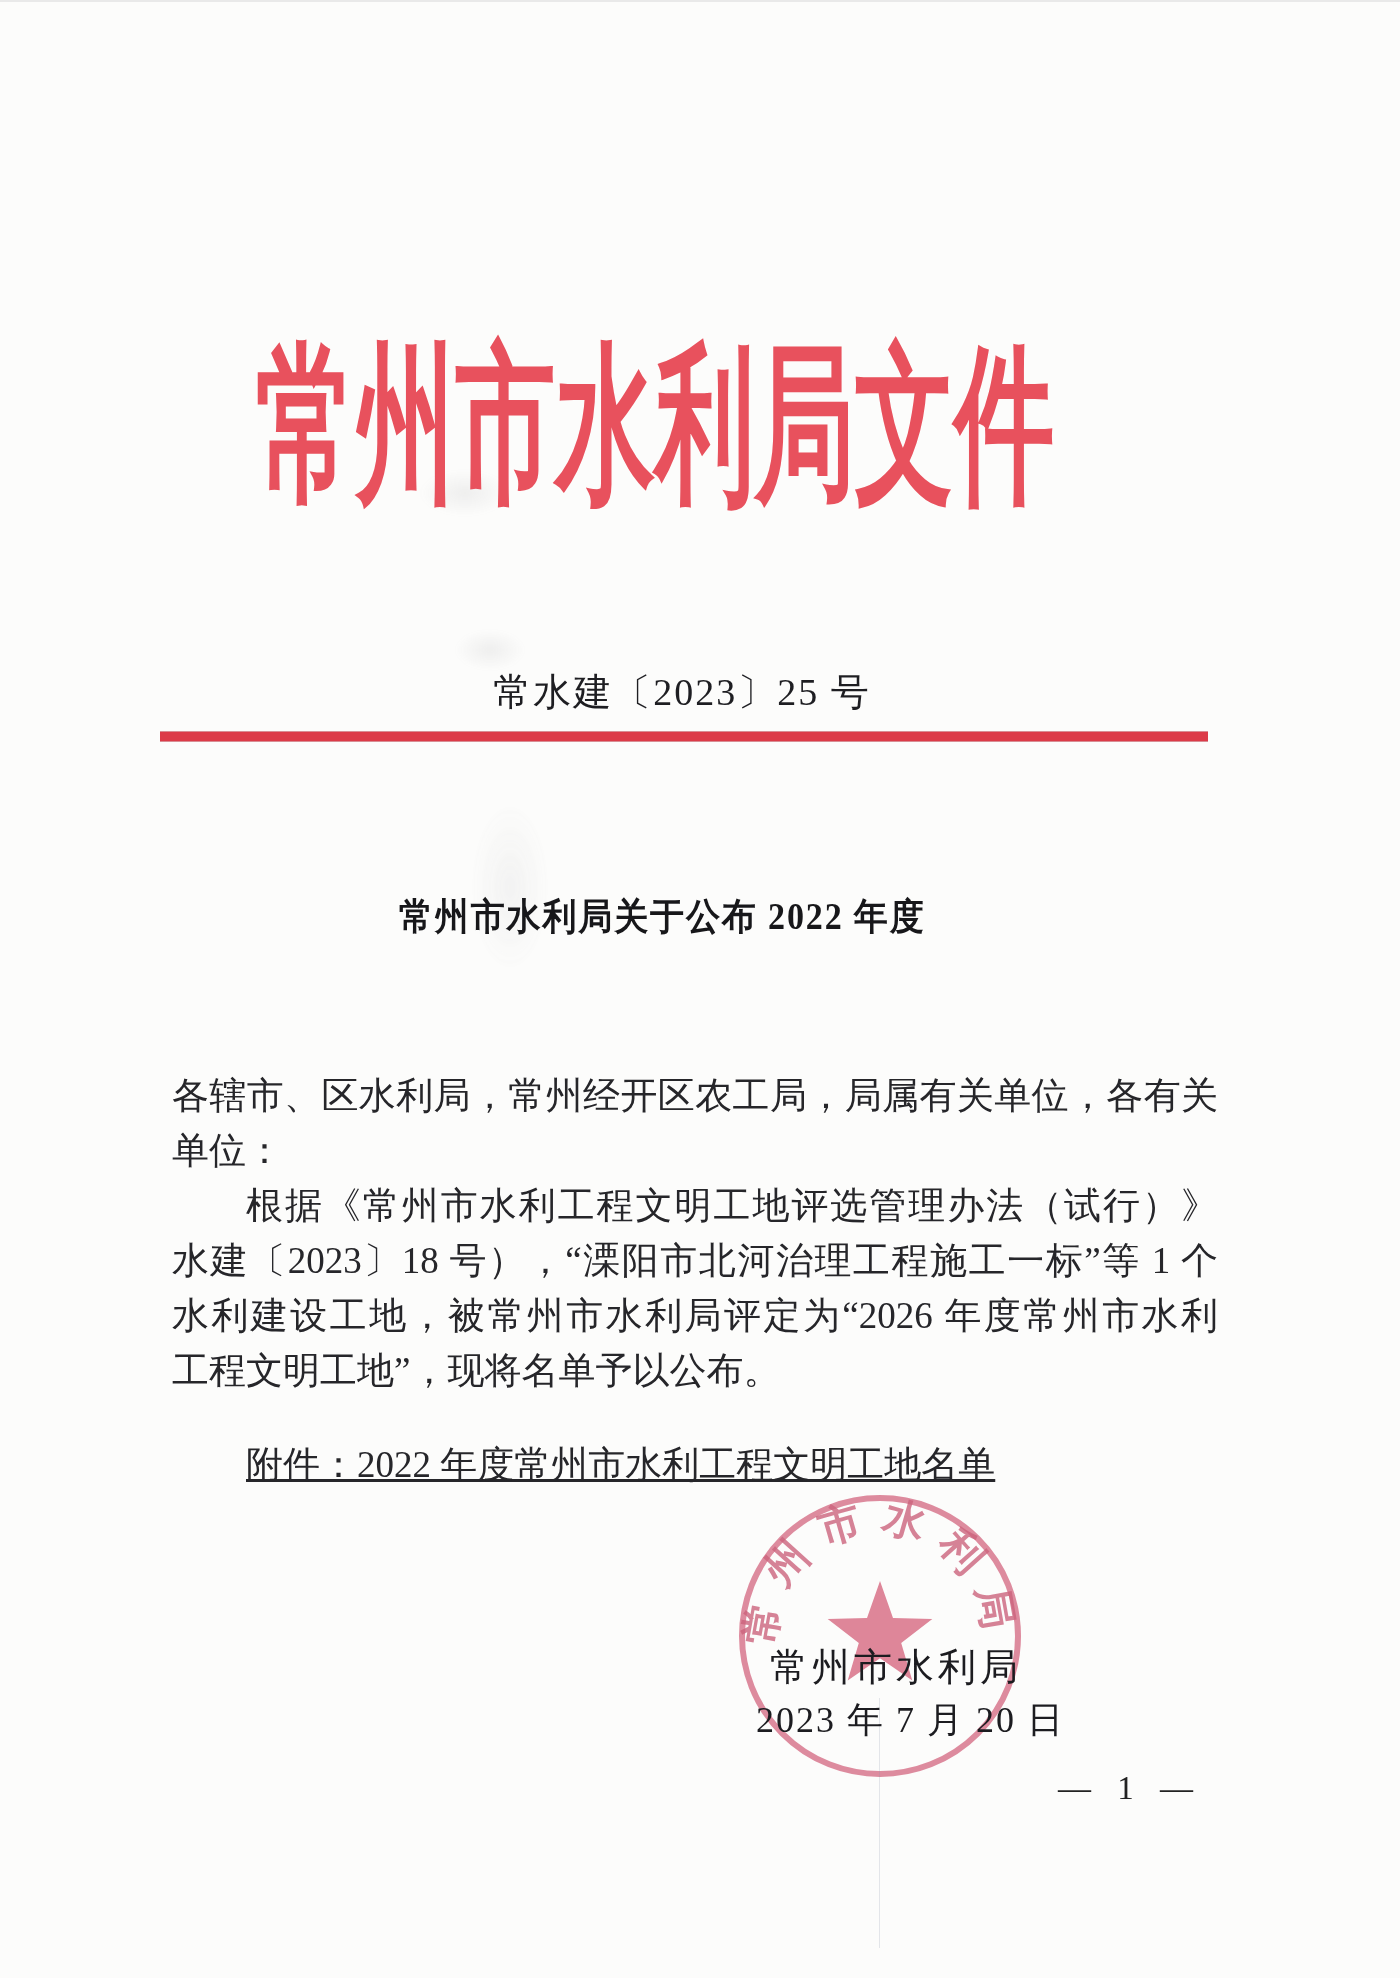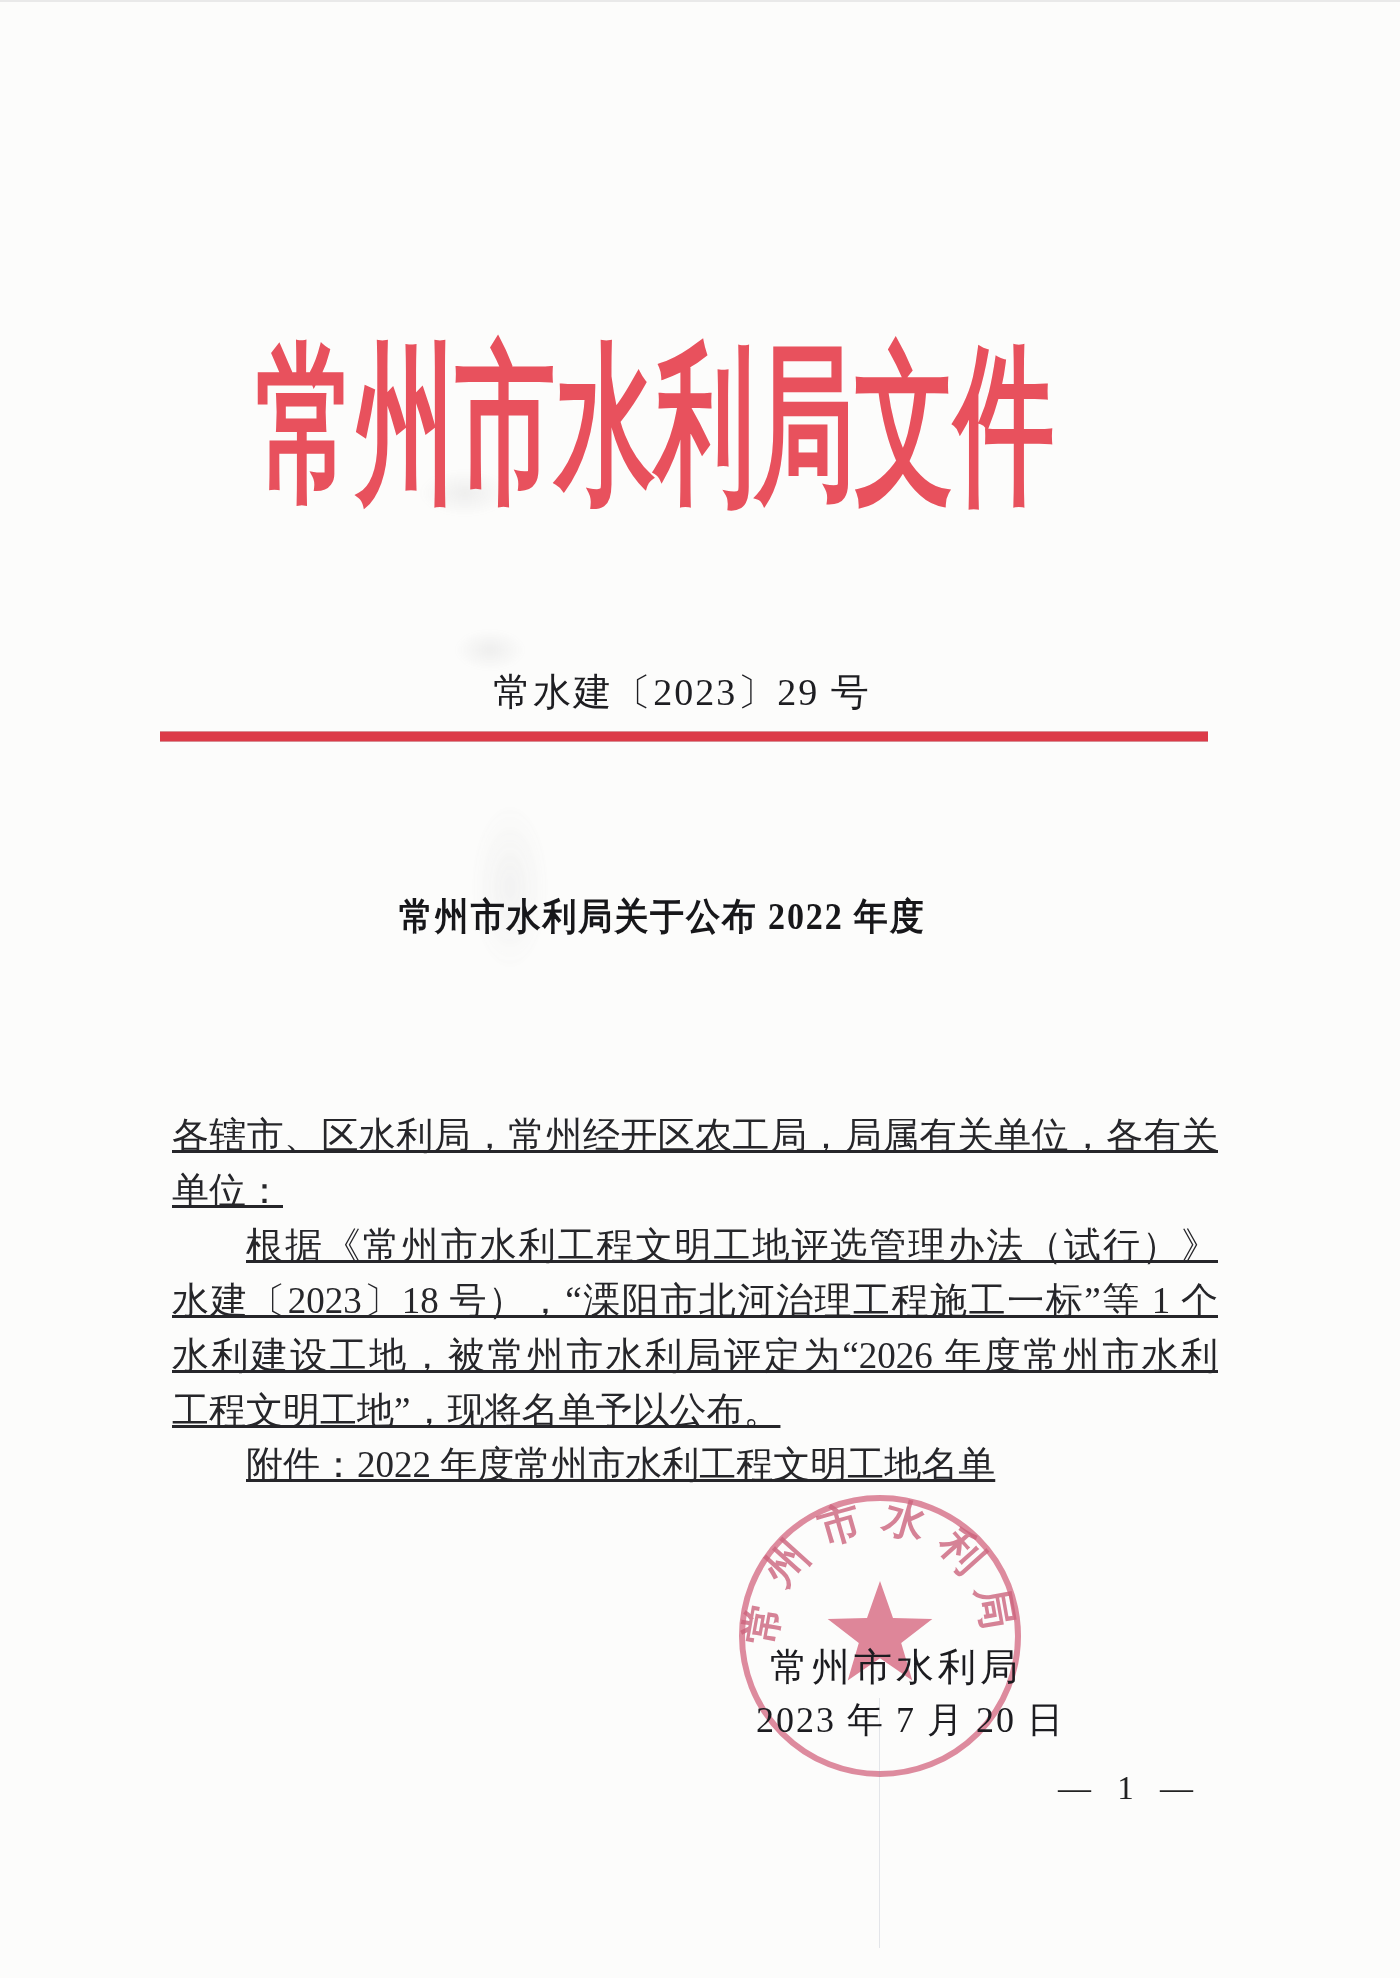"常水建〔2023〕29 号" div.doc-number { text: 29 -> 25 }
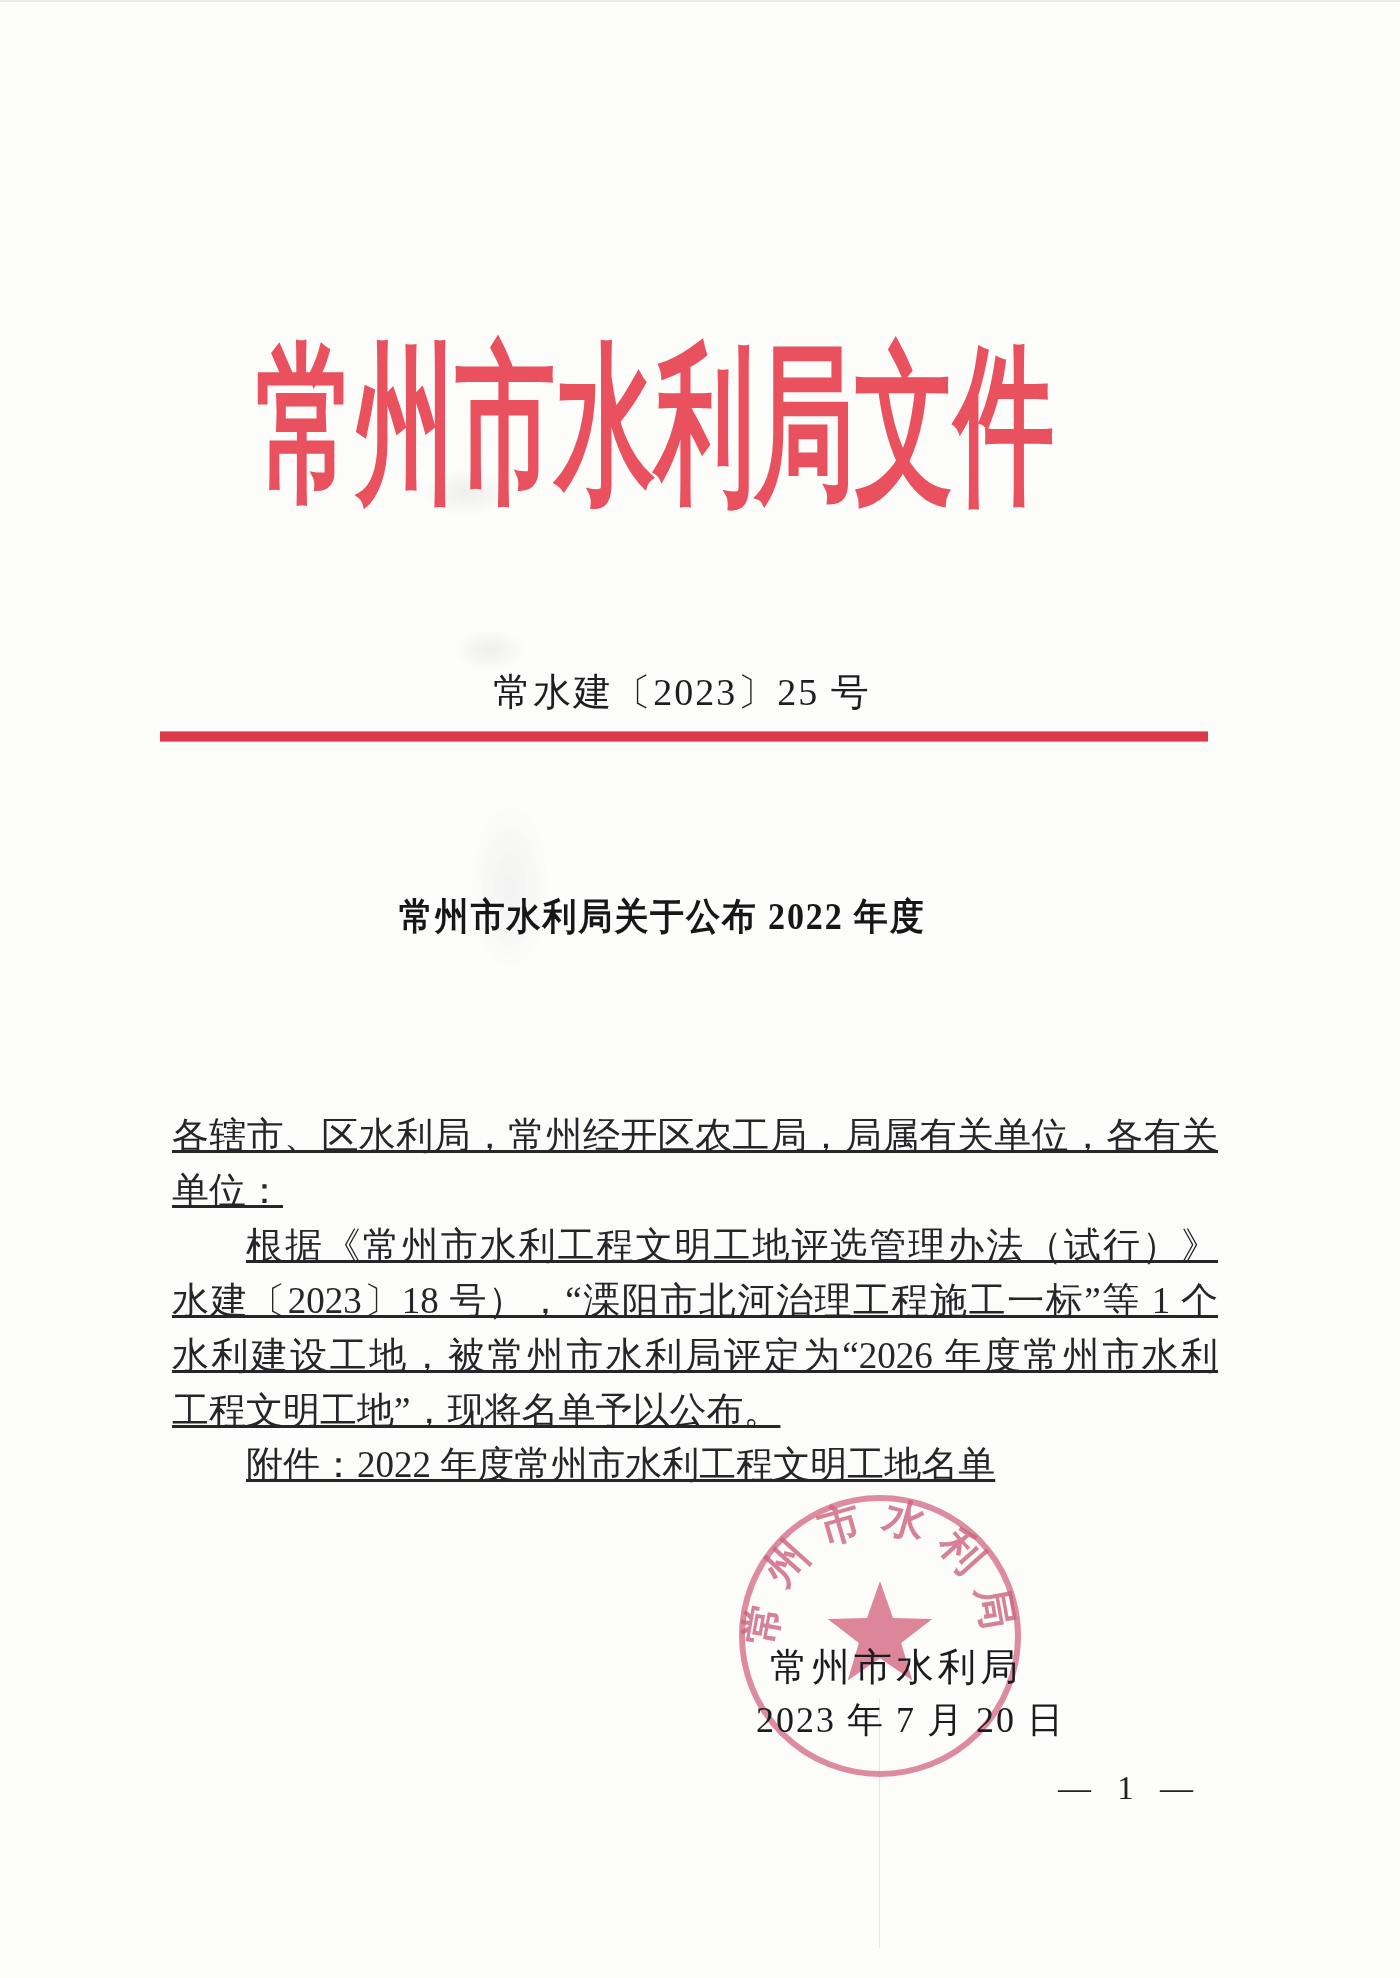"各辖市、区水利局，常州经开区农工局，局属有关单位，各有关" .body-block { text-decoration: underline -> none; top: 1106px -> 1066px }
